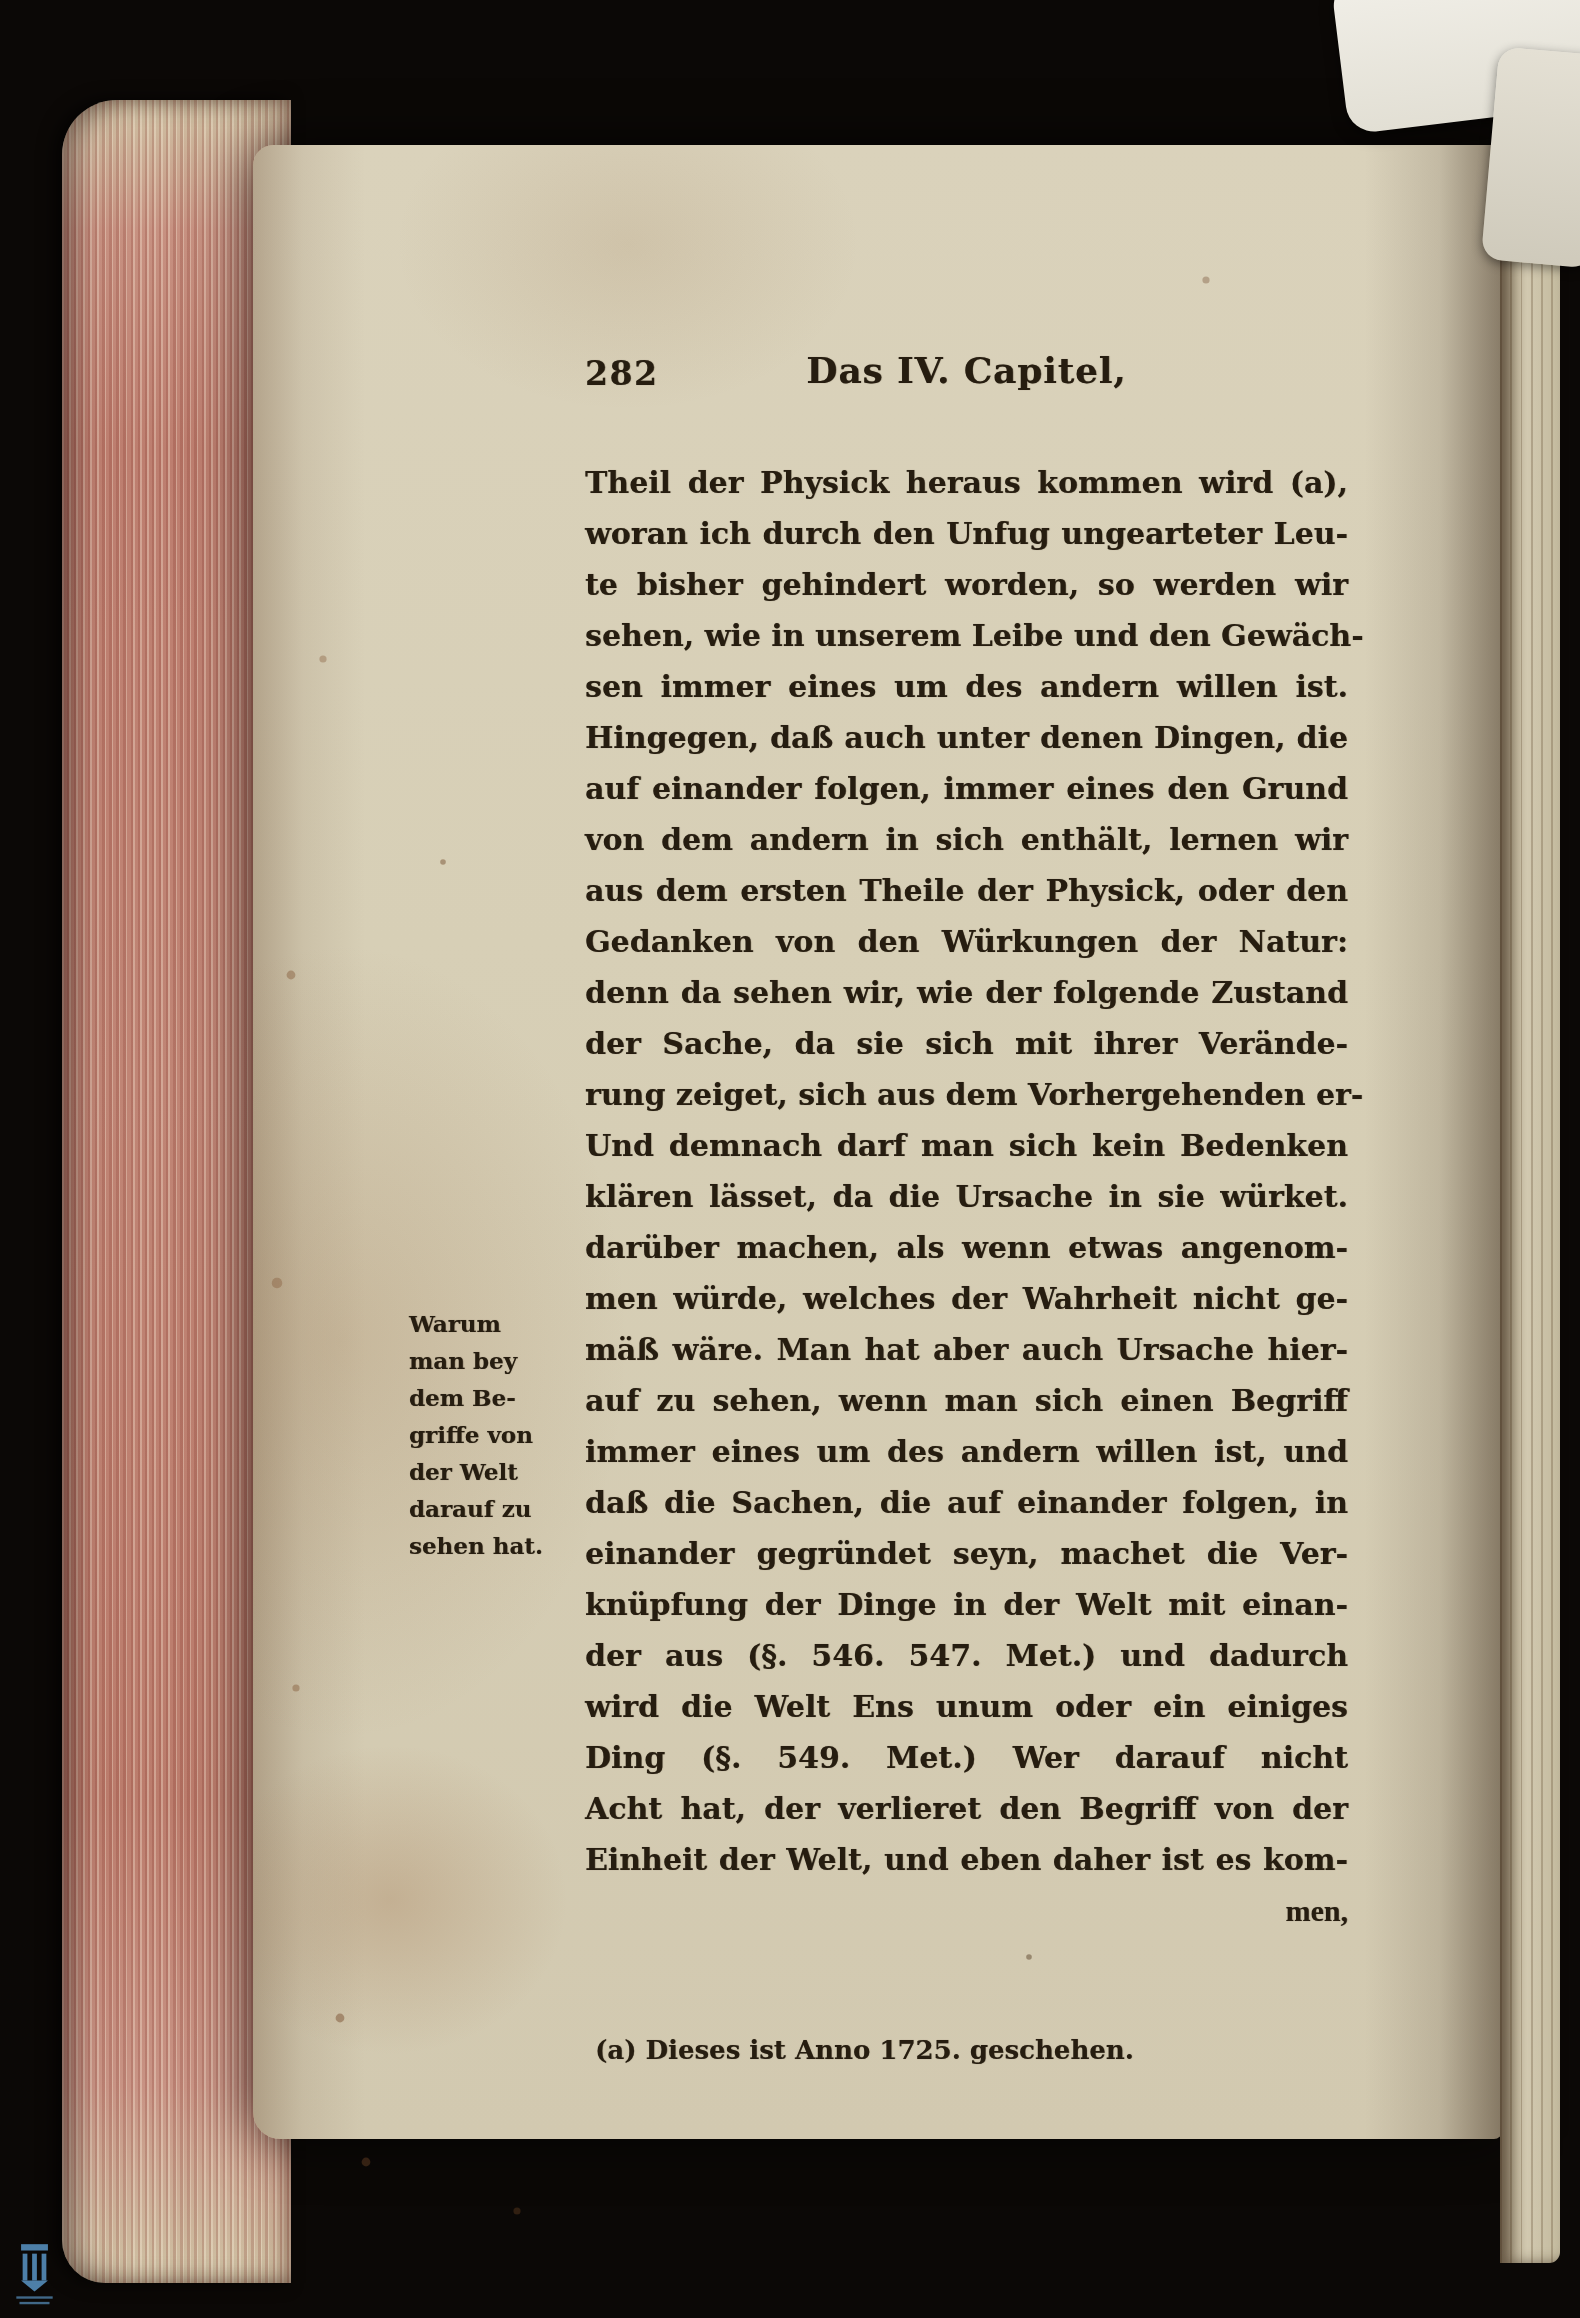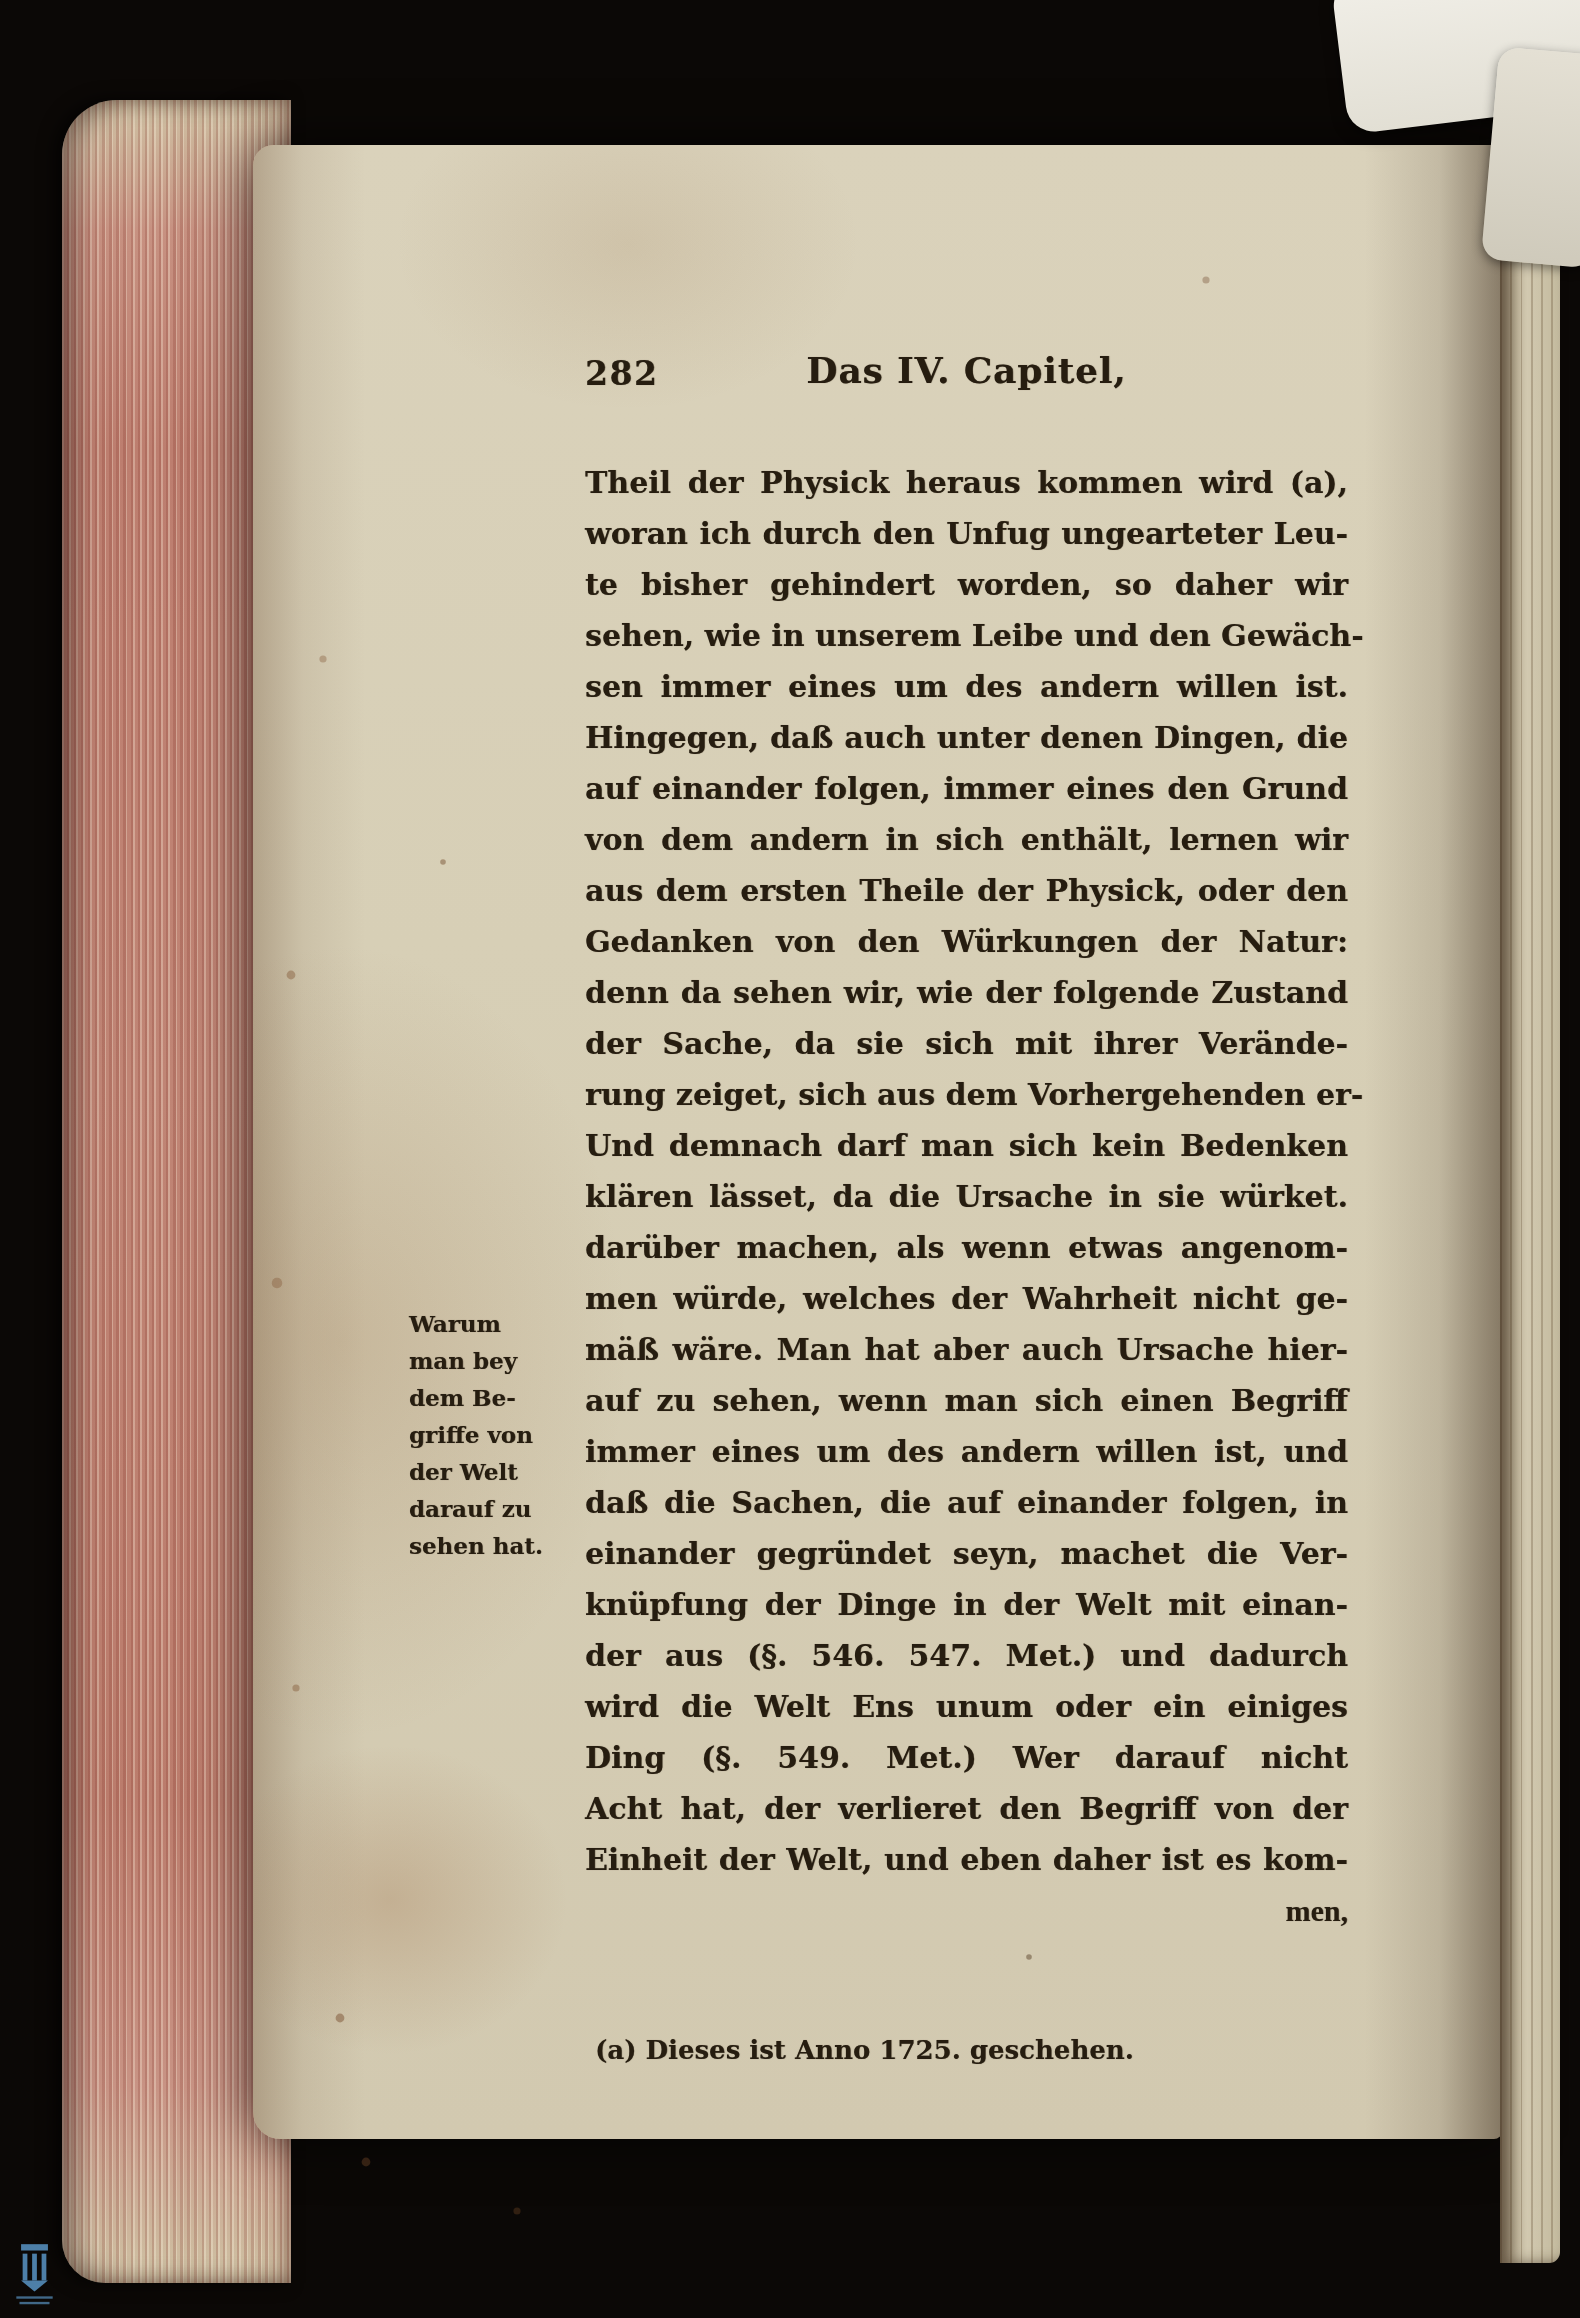"te bisher gehindert worden, so" div.body-line { text: daher -> werden }
